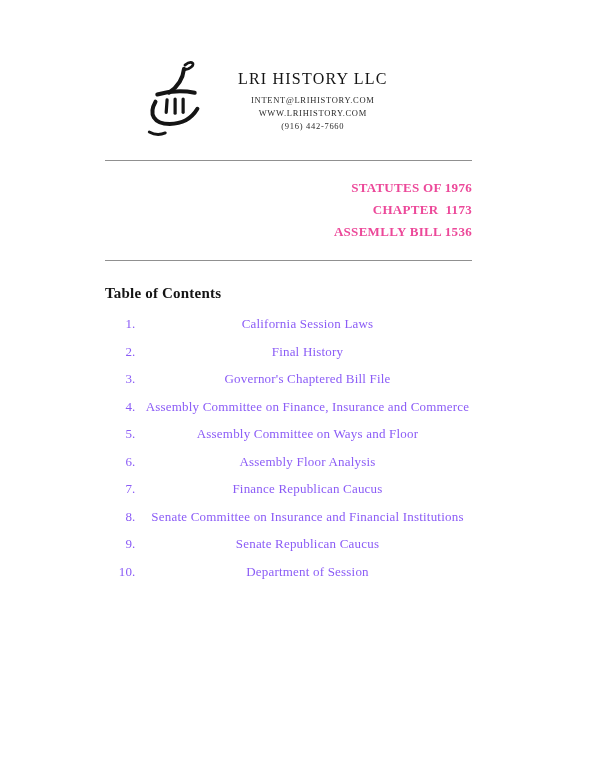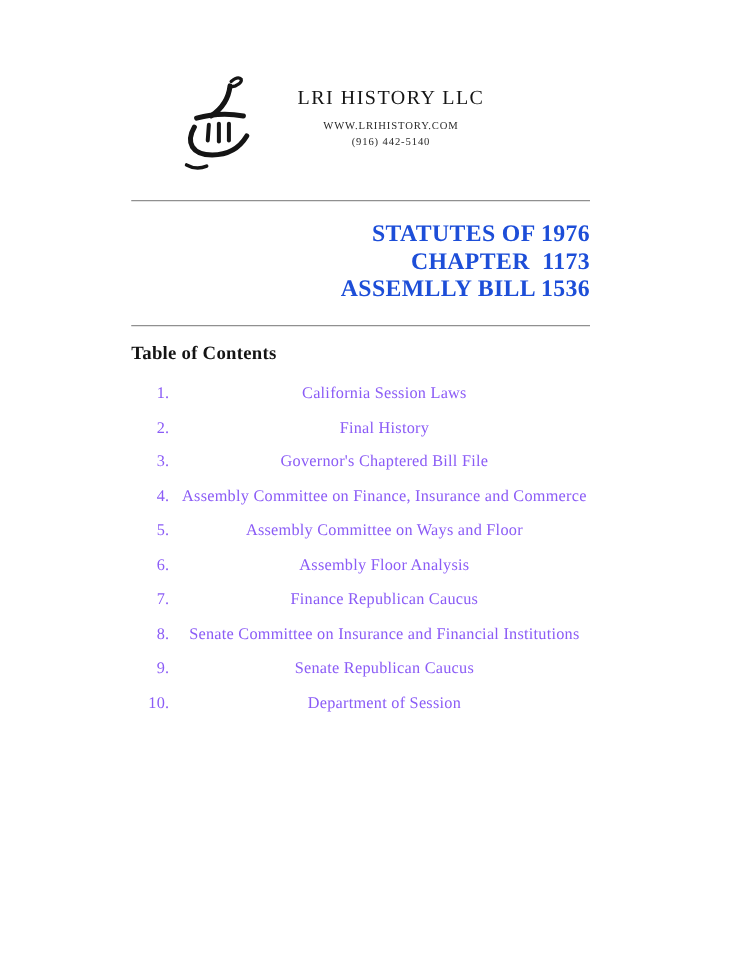"INTENT@LRIHISTORY.COM" div.contact { html: none -> <div>INTENT@LRIHISTORY.COM</div> }
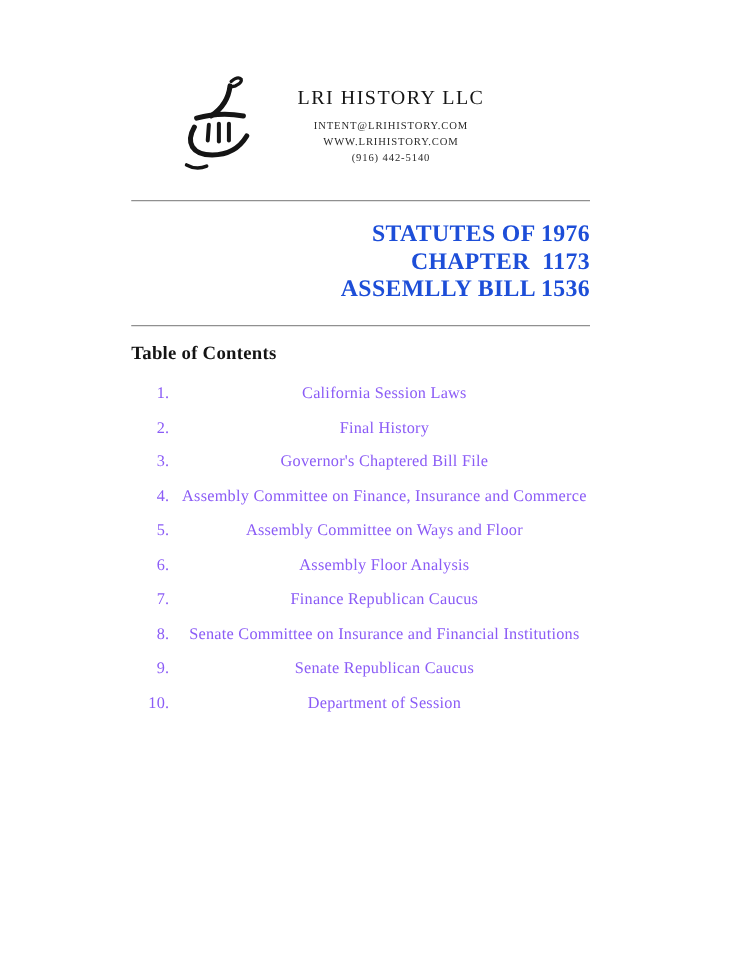"(916) 442-5140" div.contact { text: 442-5140 -> 442-7660 }
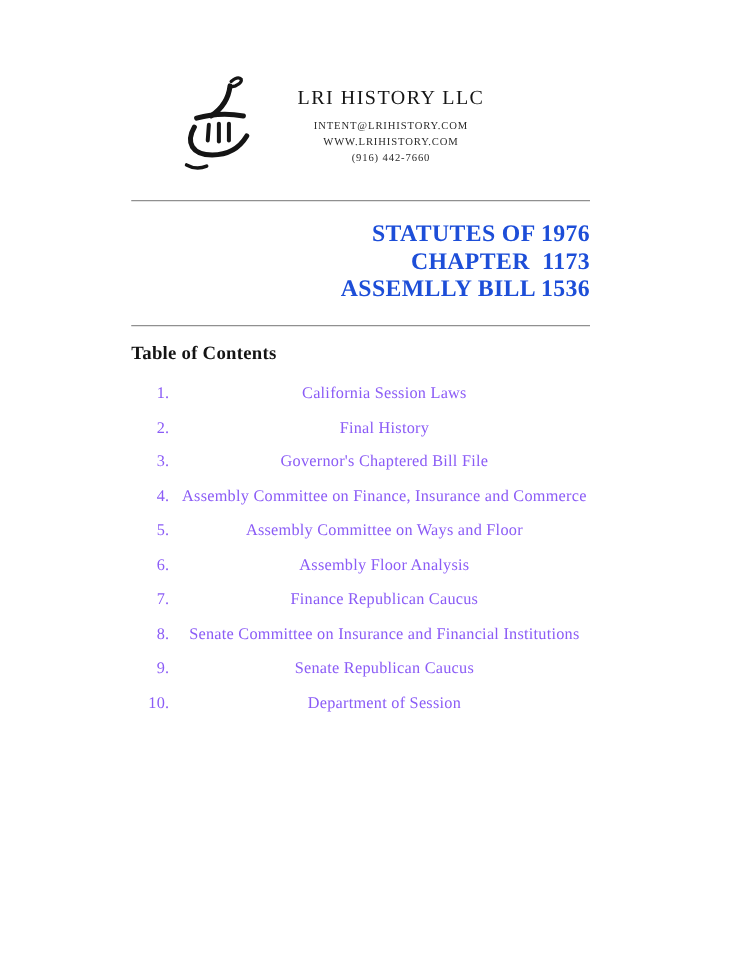"STATUTES OF 1976" .ref-line { color: #1d4ed8 -> #ec4899; font-size: 19px -> 13px }
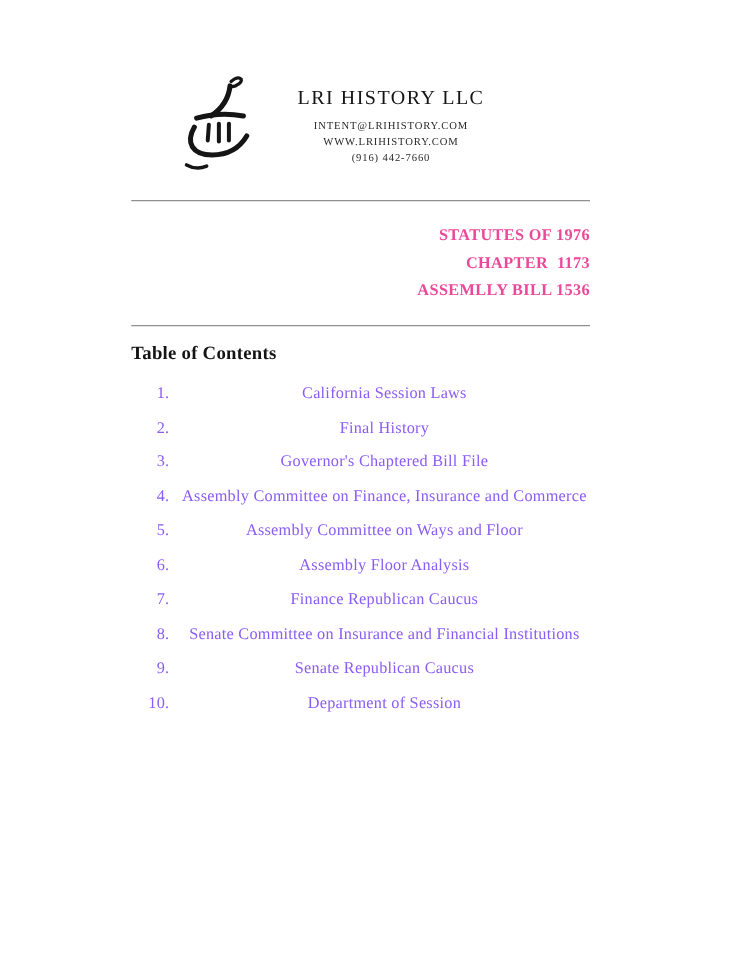"Table of Contents" .toc { margin: 14px 80px 0 57px -> 24px 80px 0 57px }
